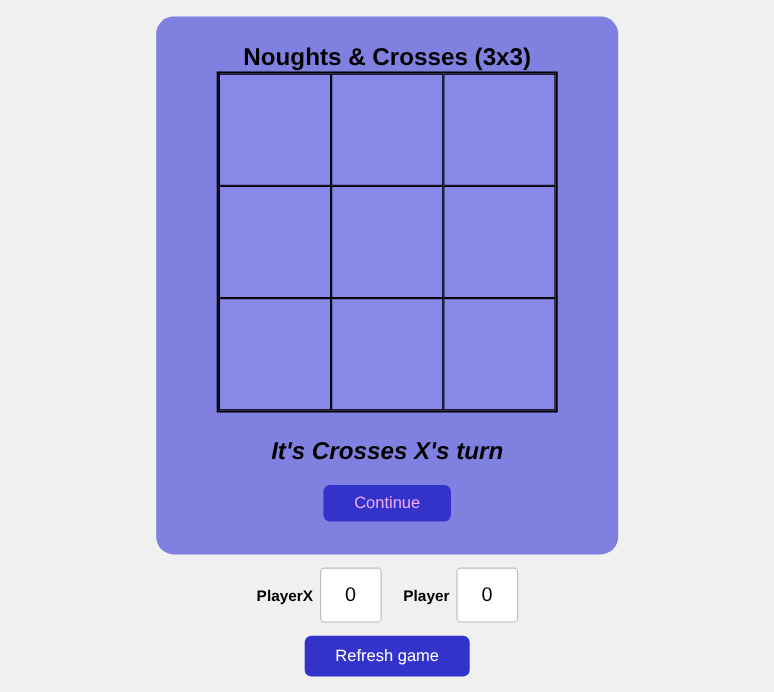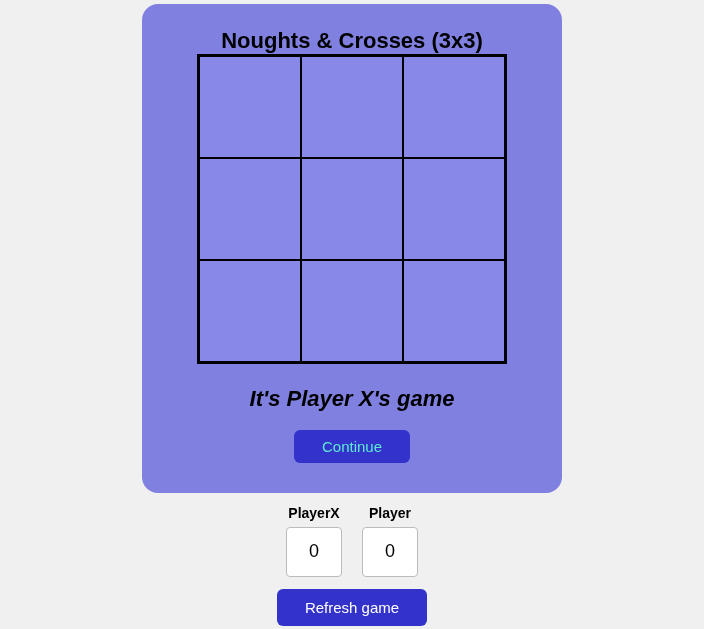"It's Player X's game" div.turn-text { text: Player X's game -> Crosses X's turn }
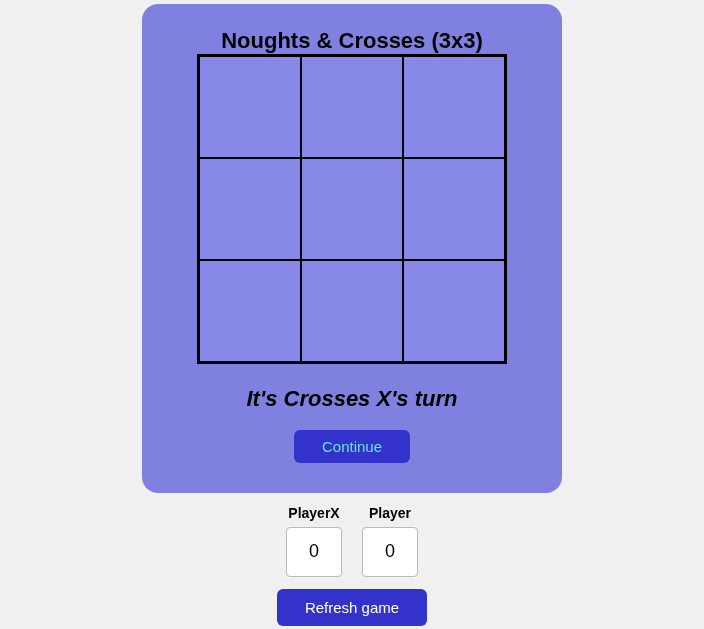"Continue" .continue-btn { color: #5eead4 -> #f0abfc }
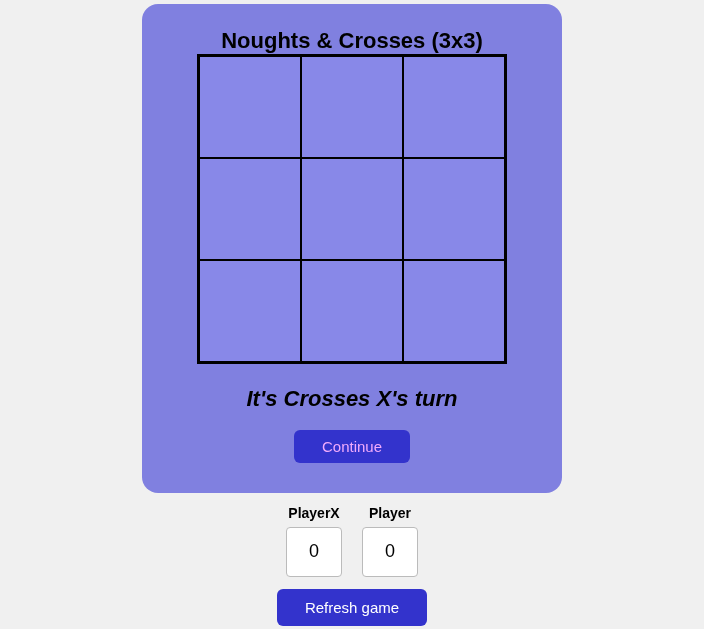"PlayerX" .score-col { flex-direction: column -> row }
